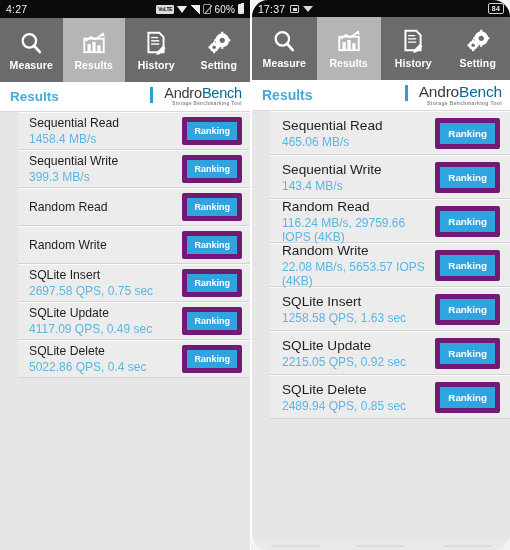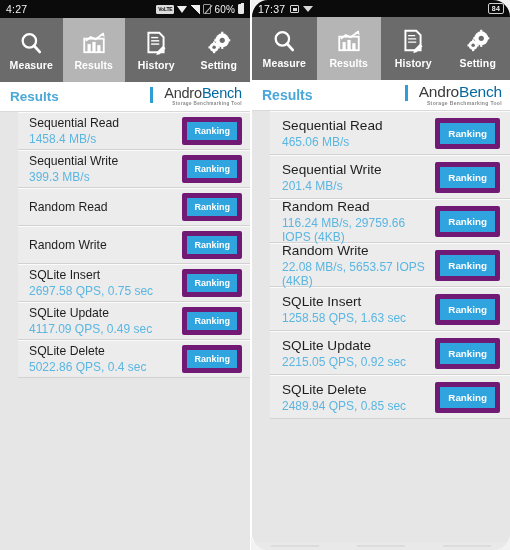"201.4 MB/s" div.row-sub { text: 201.4 -> 143.4 }
